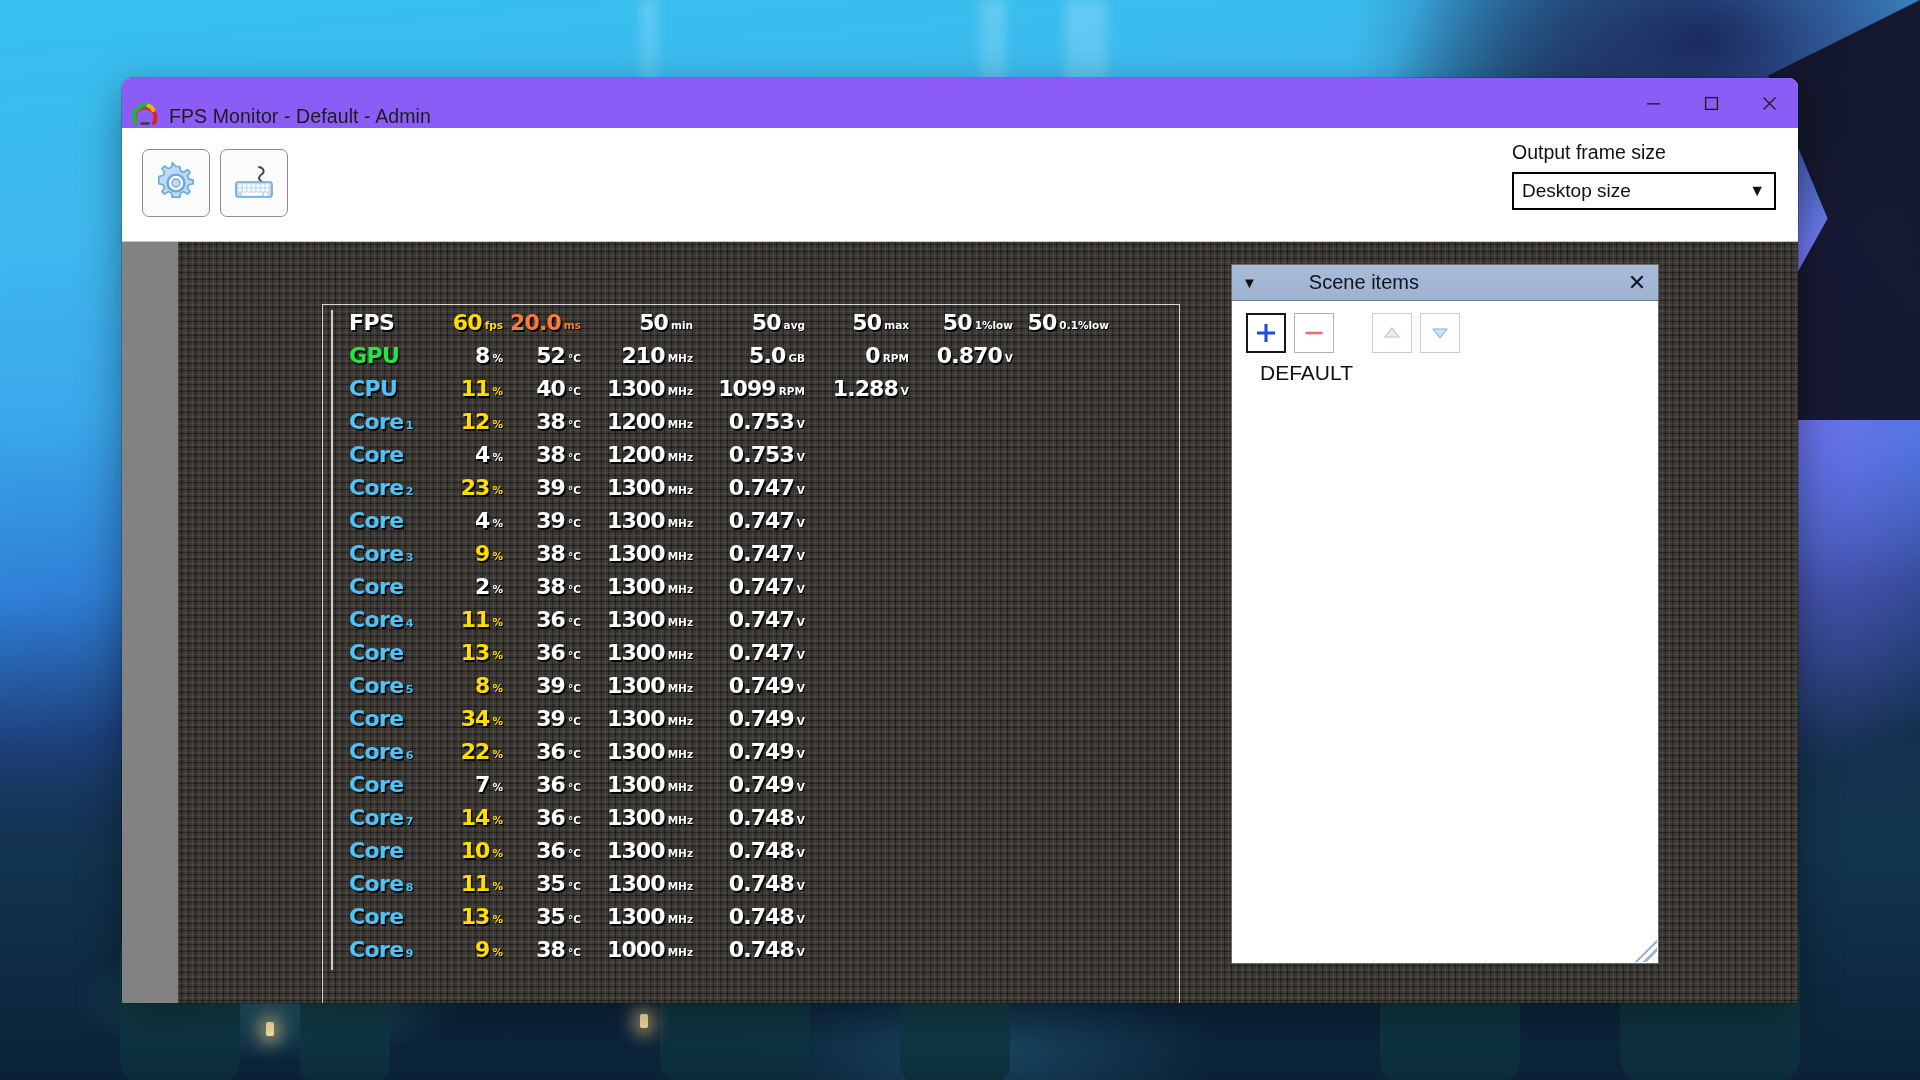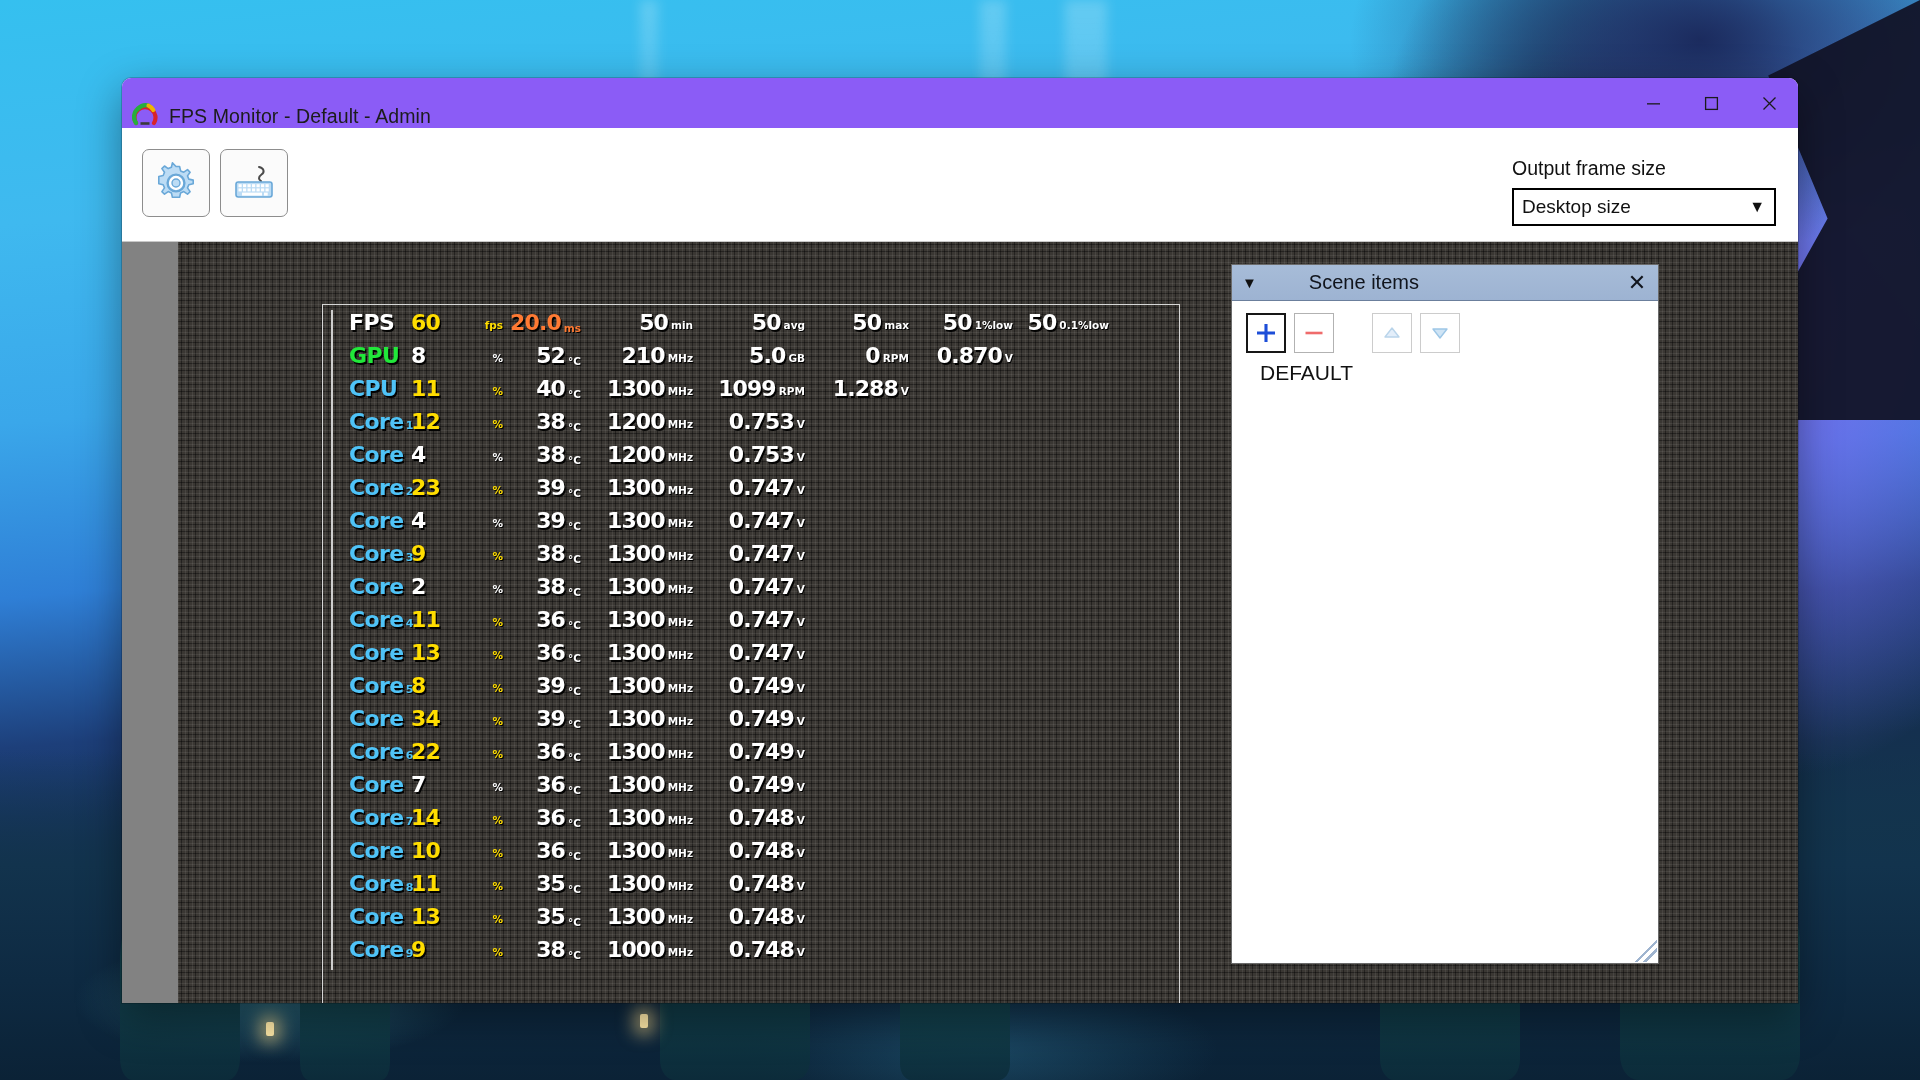"Output frame size" #output-frame-label { margin-top: 16px -> none }
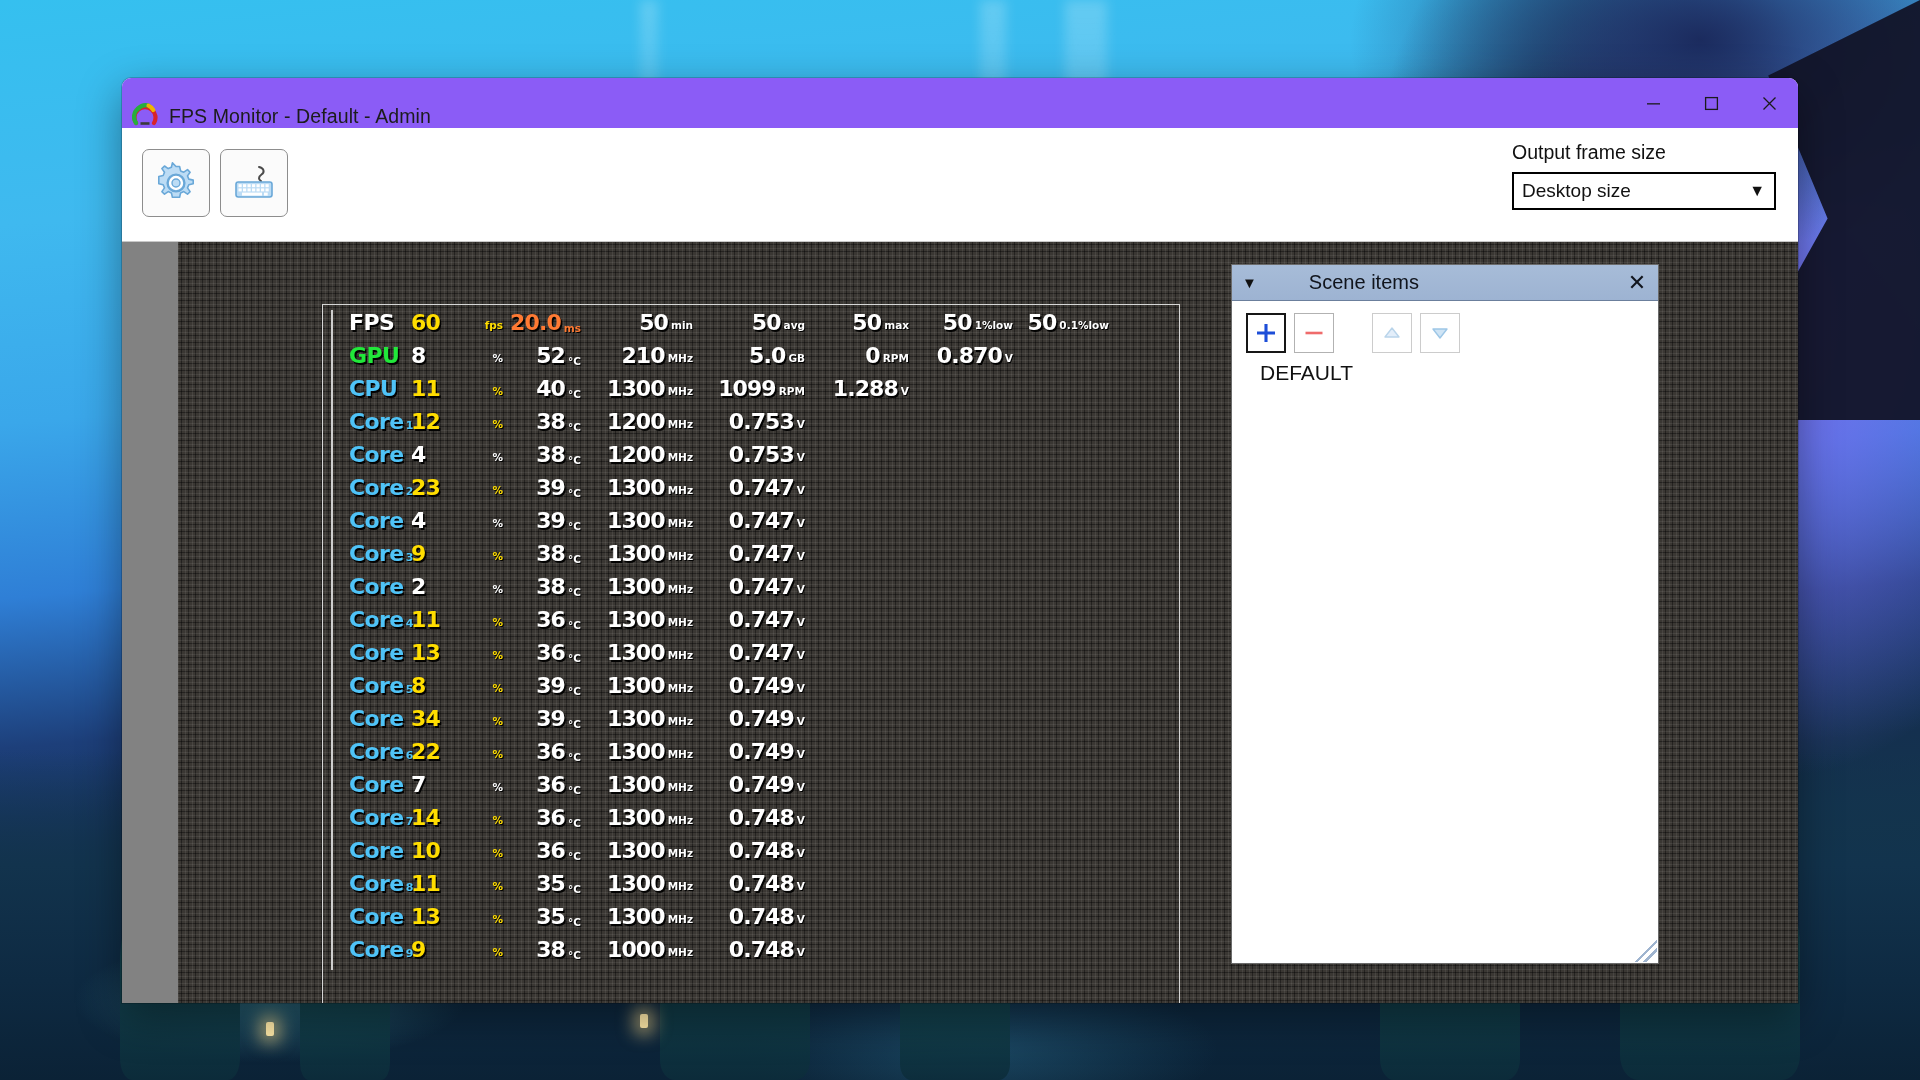"60" .c-1 { justify-content: space-between -> none }
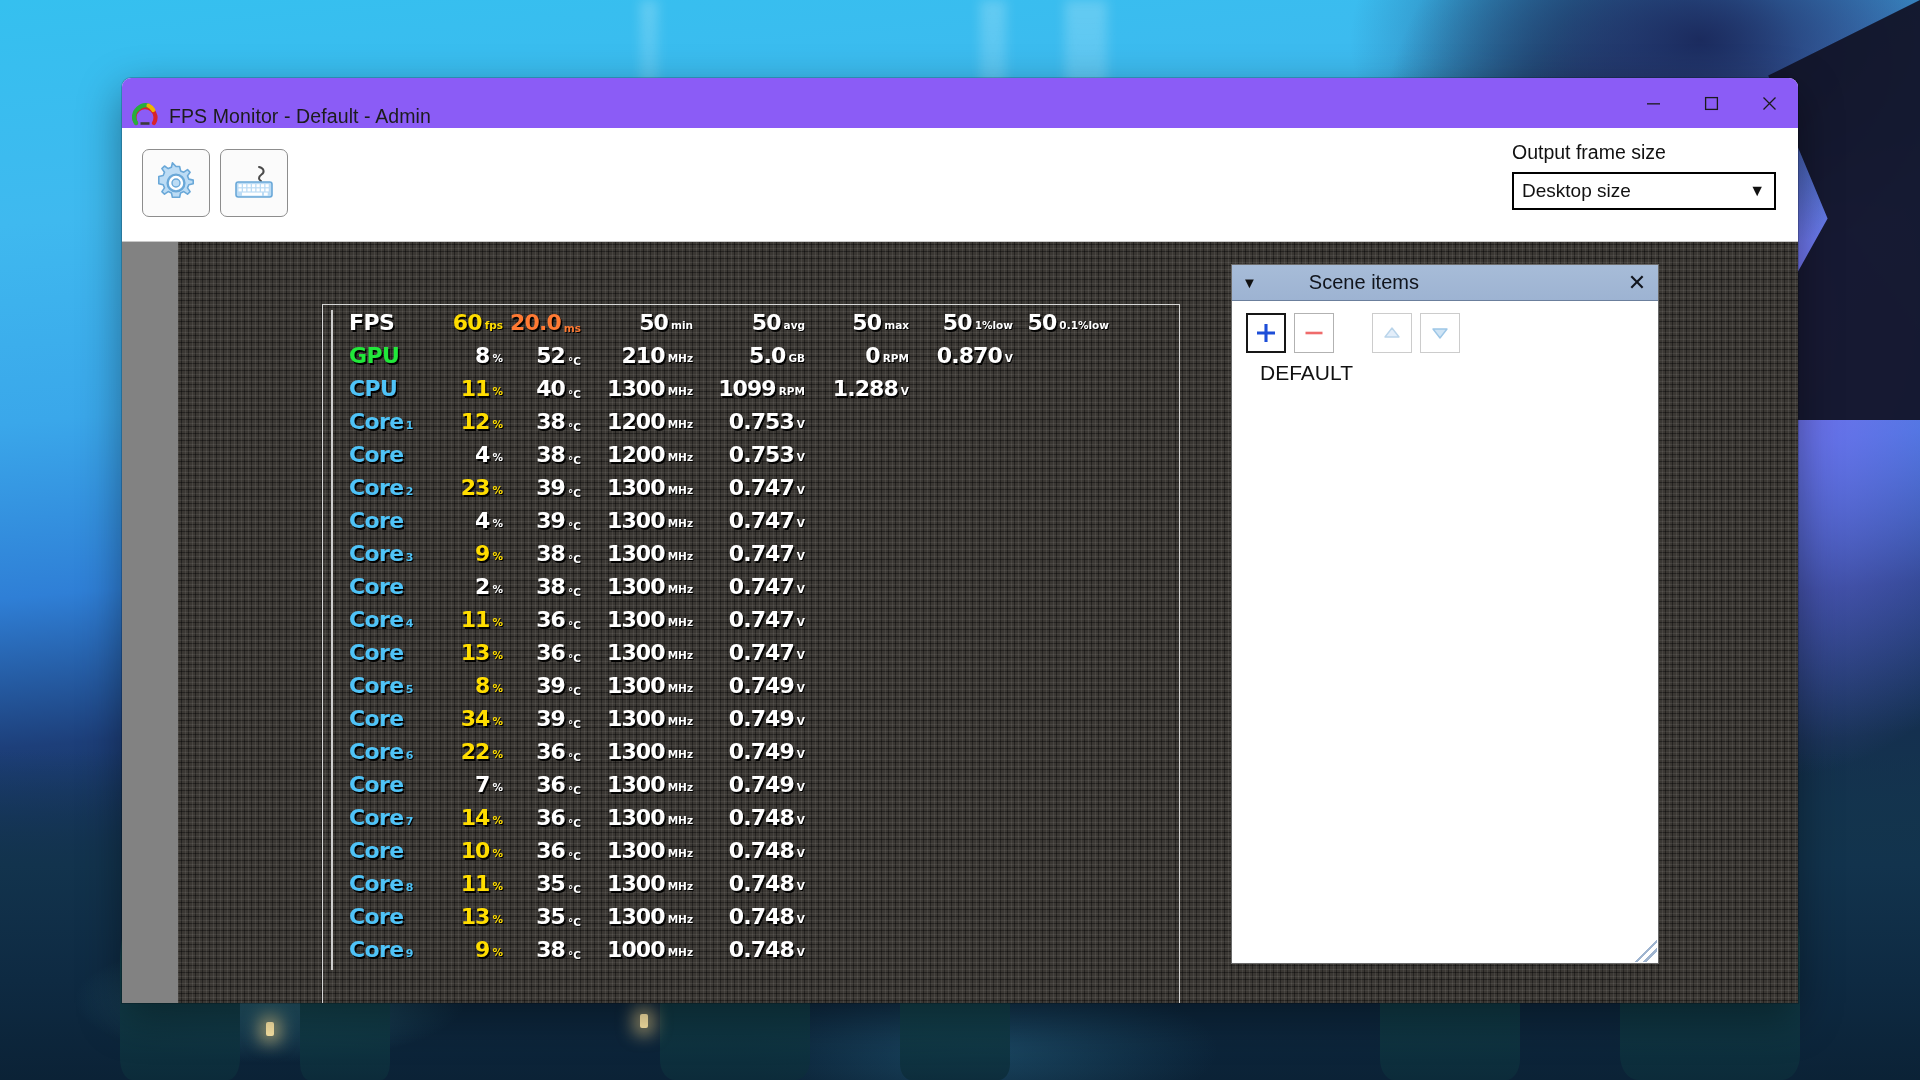"20.0" .c-2 { align-items: flex-end -> none }
